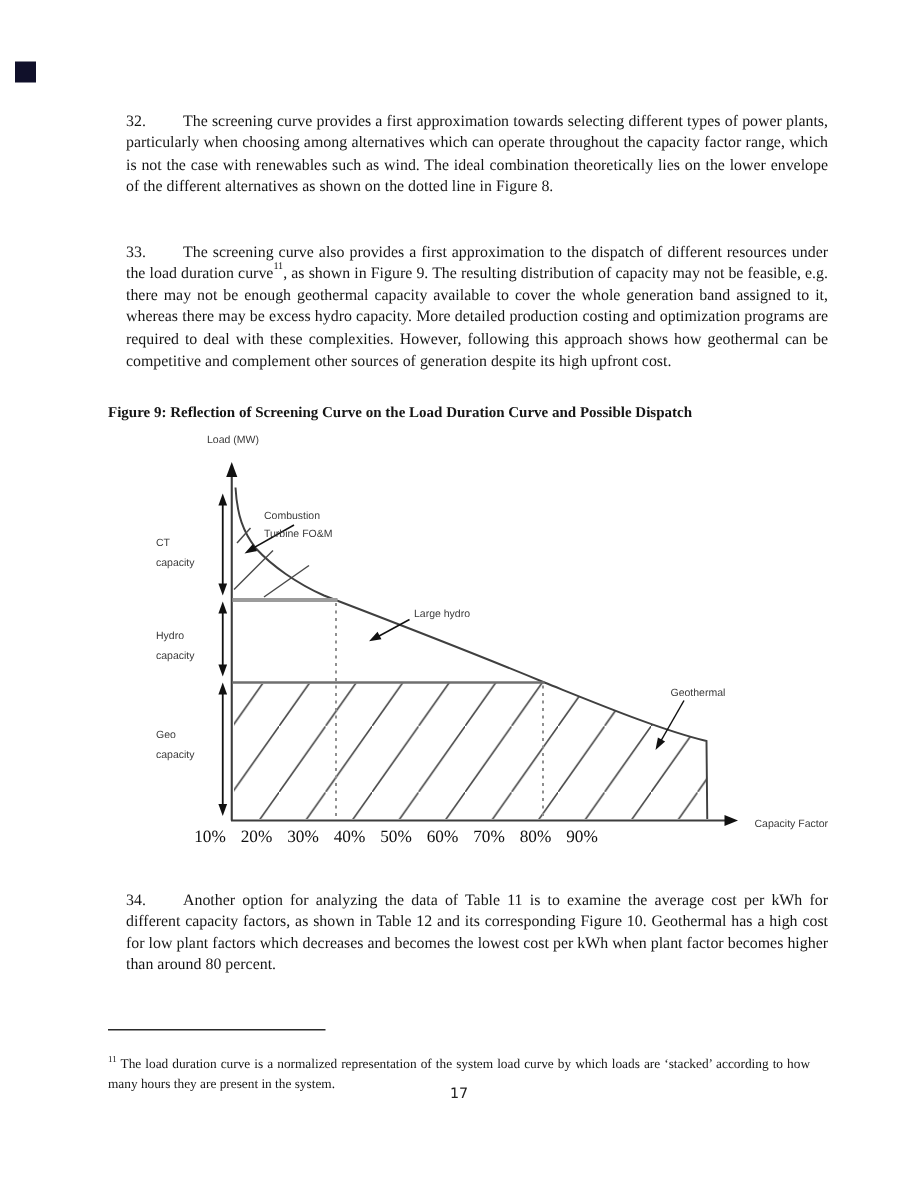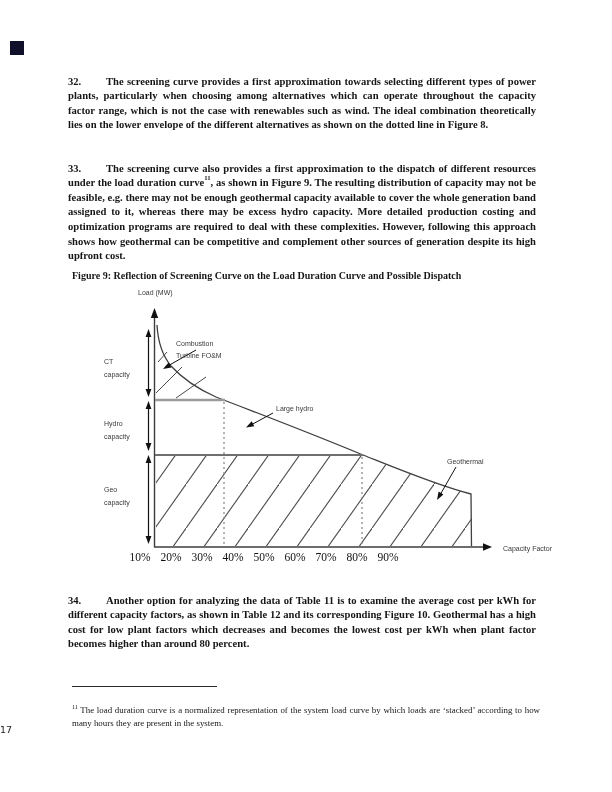"32. The screening curve provides" .para { font-weight: bold -> none; left: 68px -> 84px }
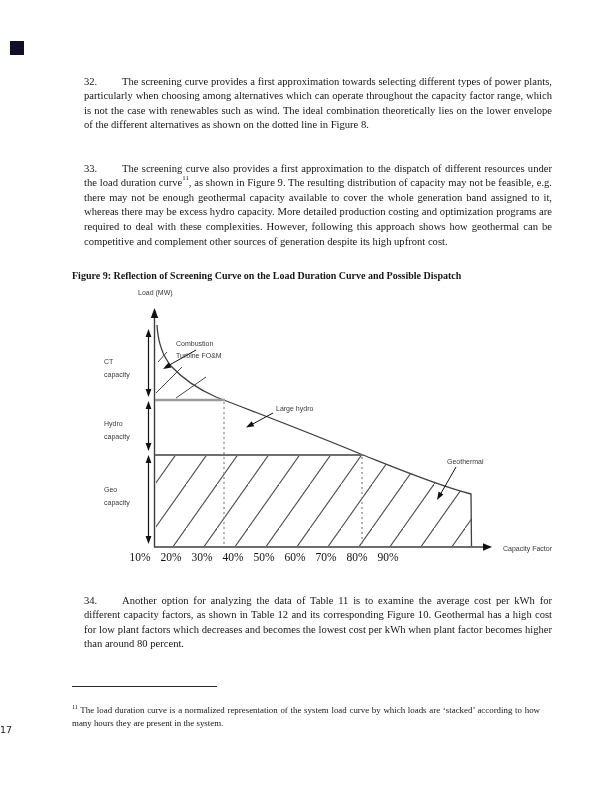"17" .pageno { text-align: left -> center }
